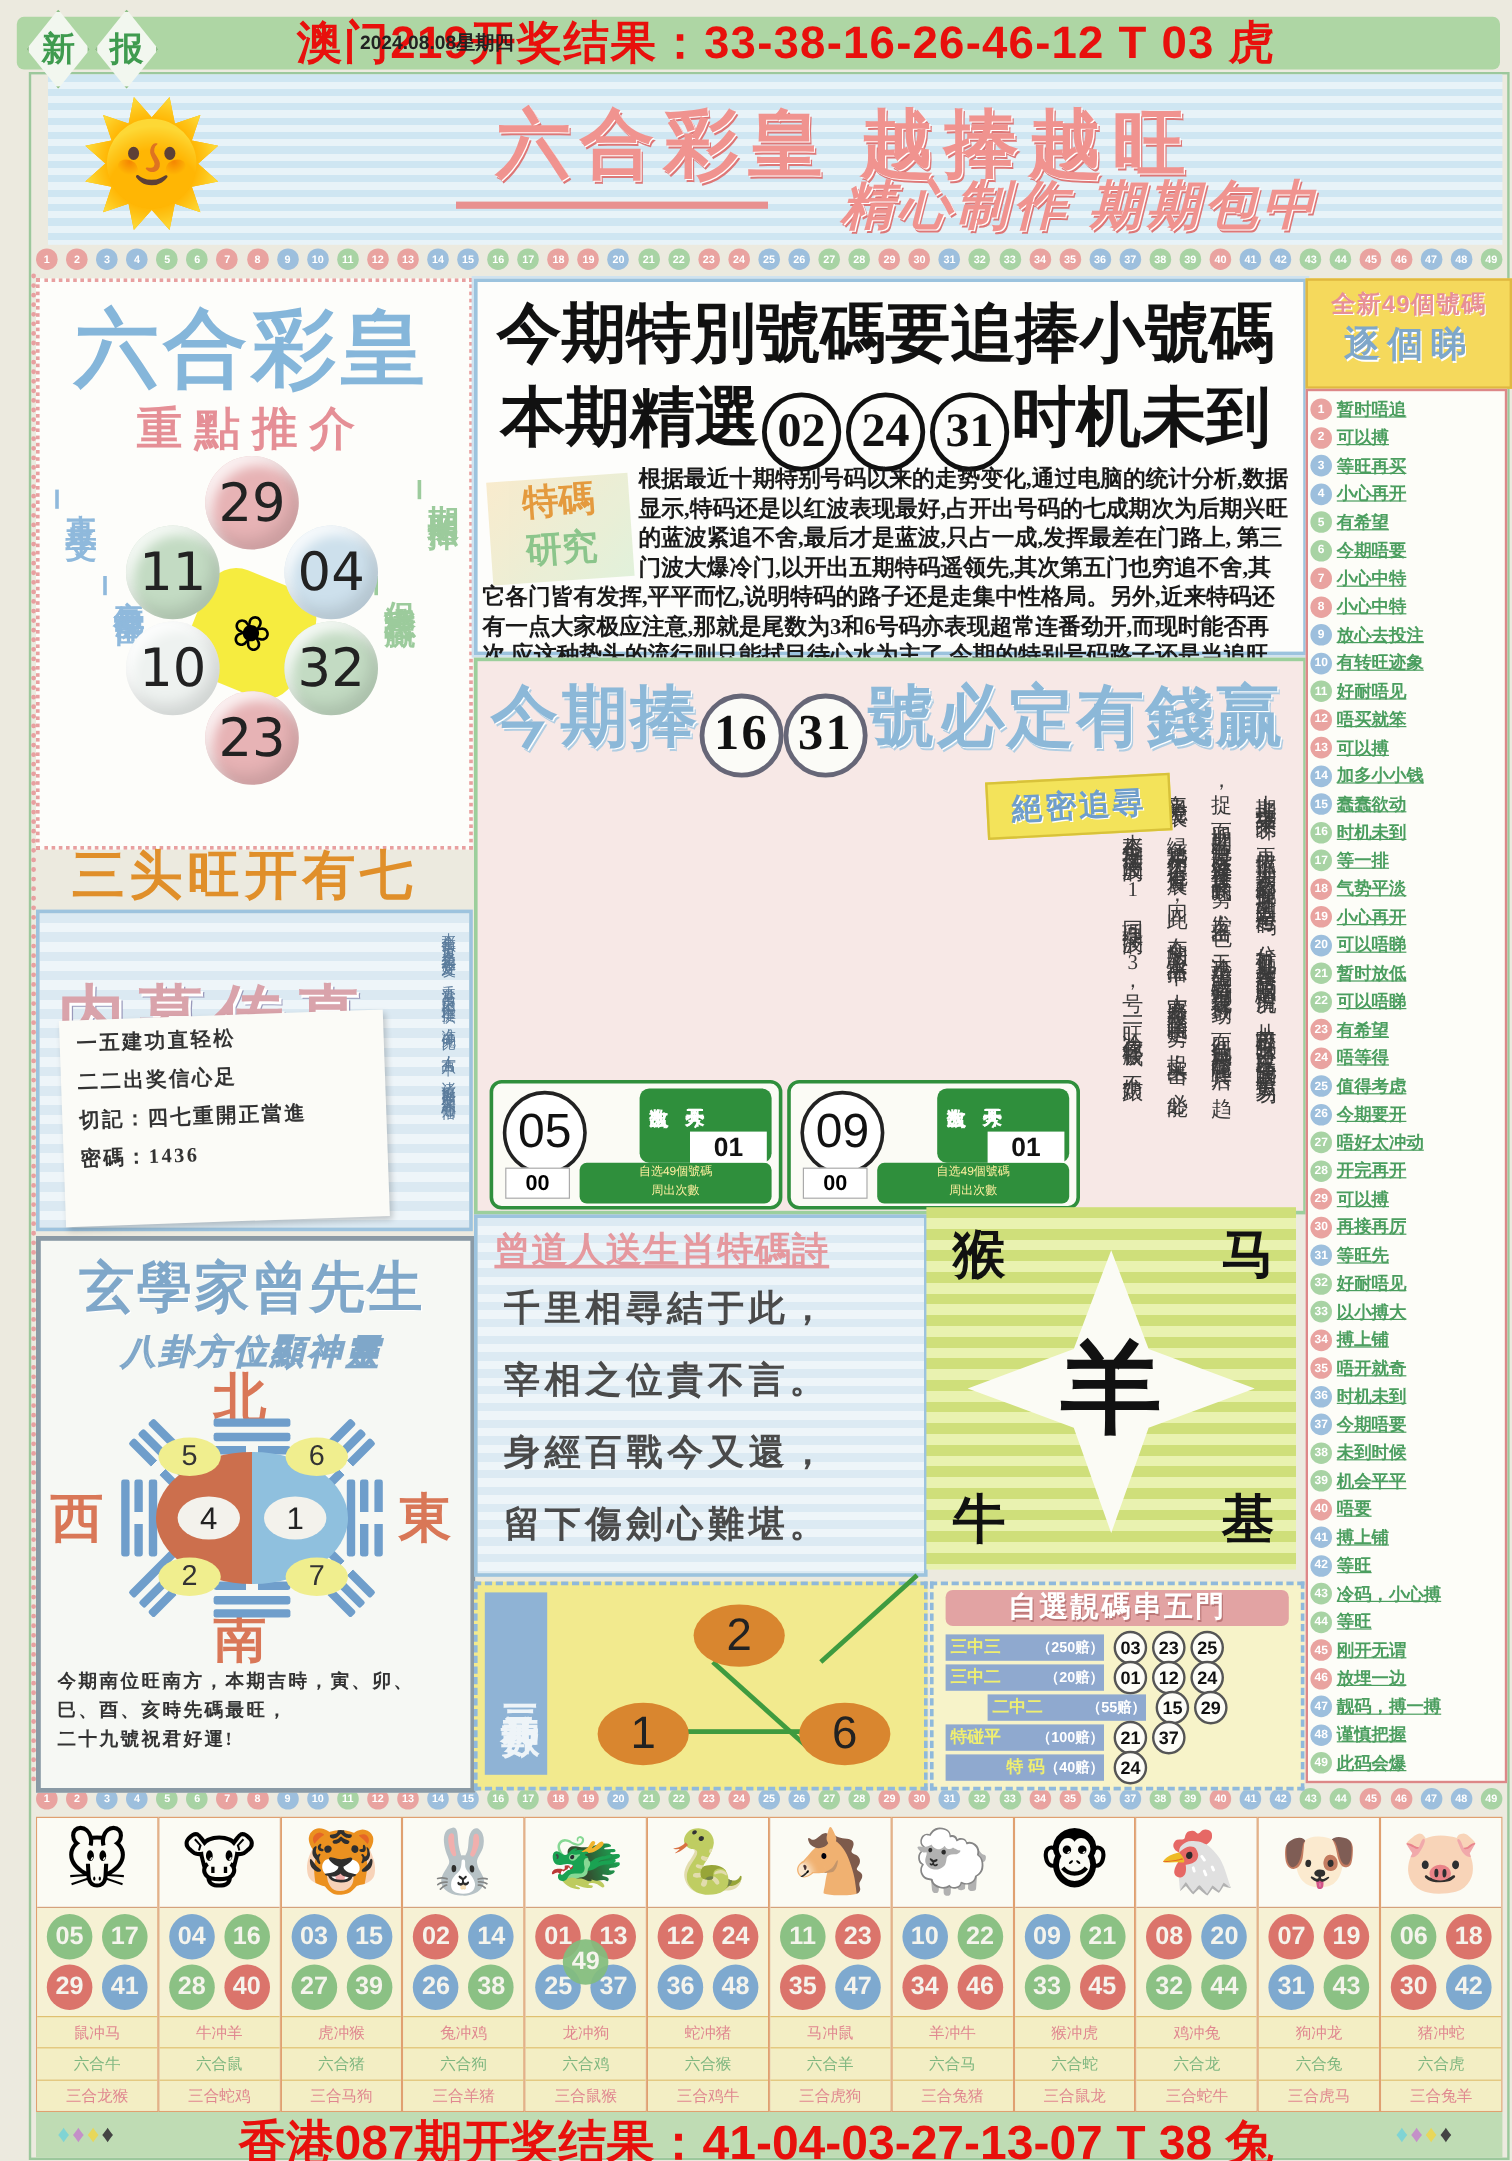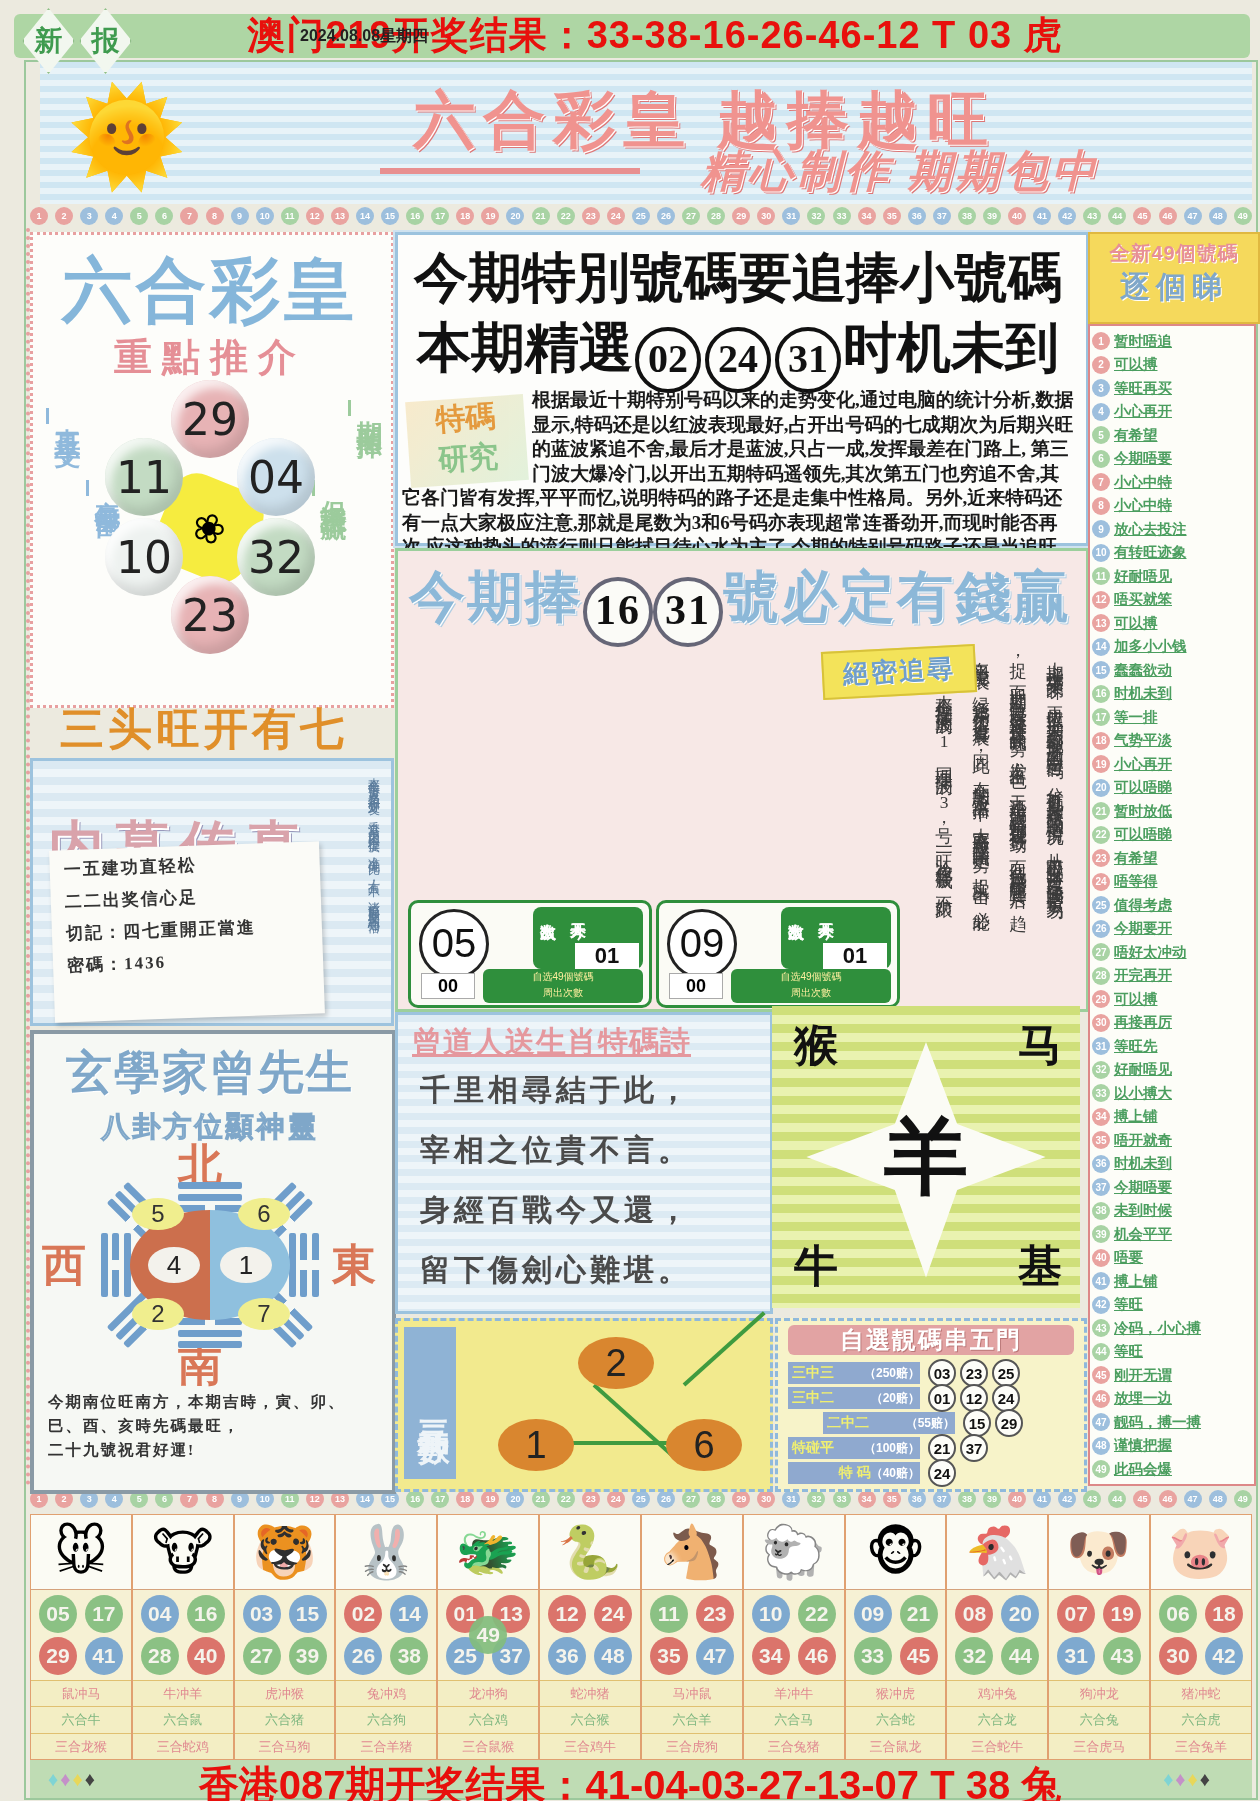"八卦方位顯神靈" #master-sub { font-style: none -> italic }
